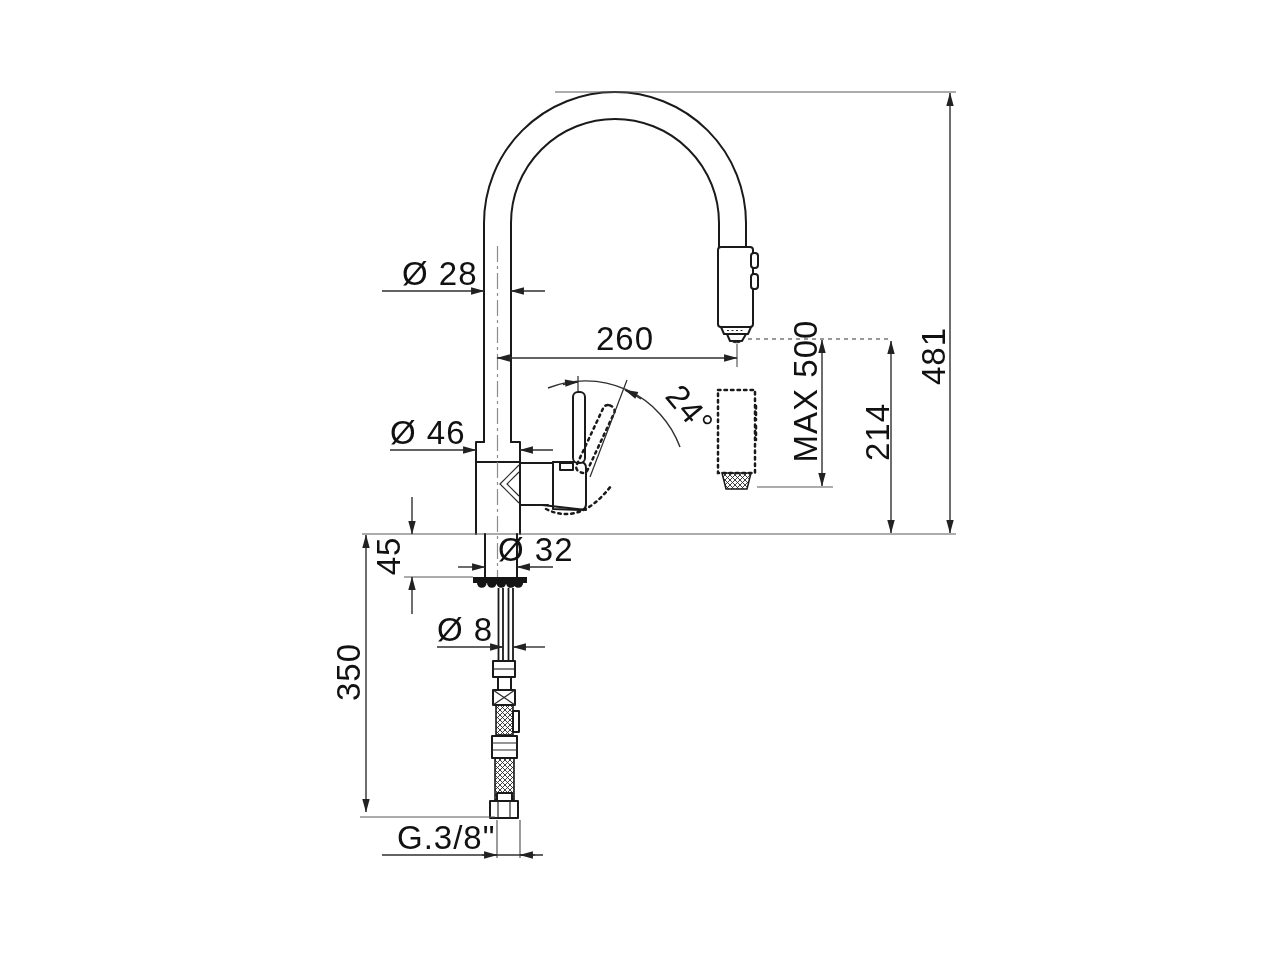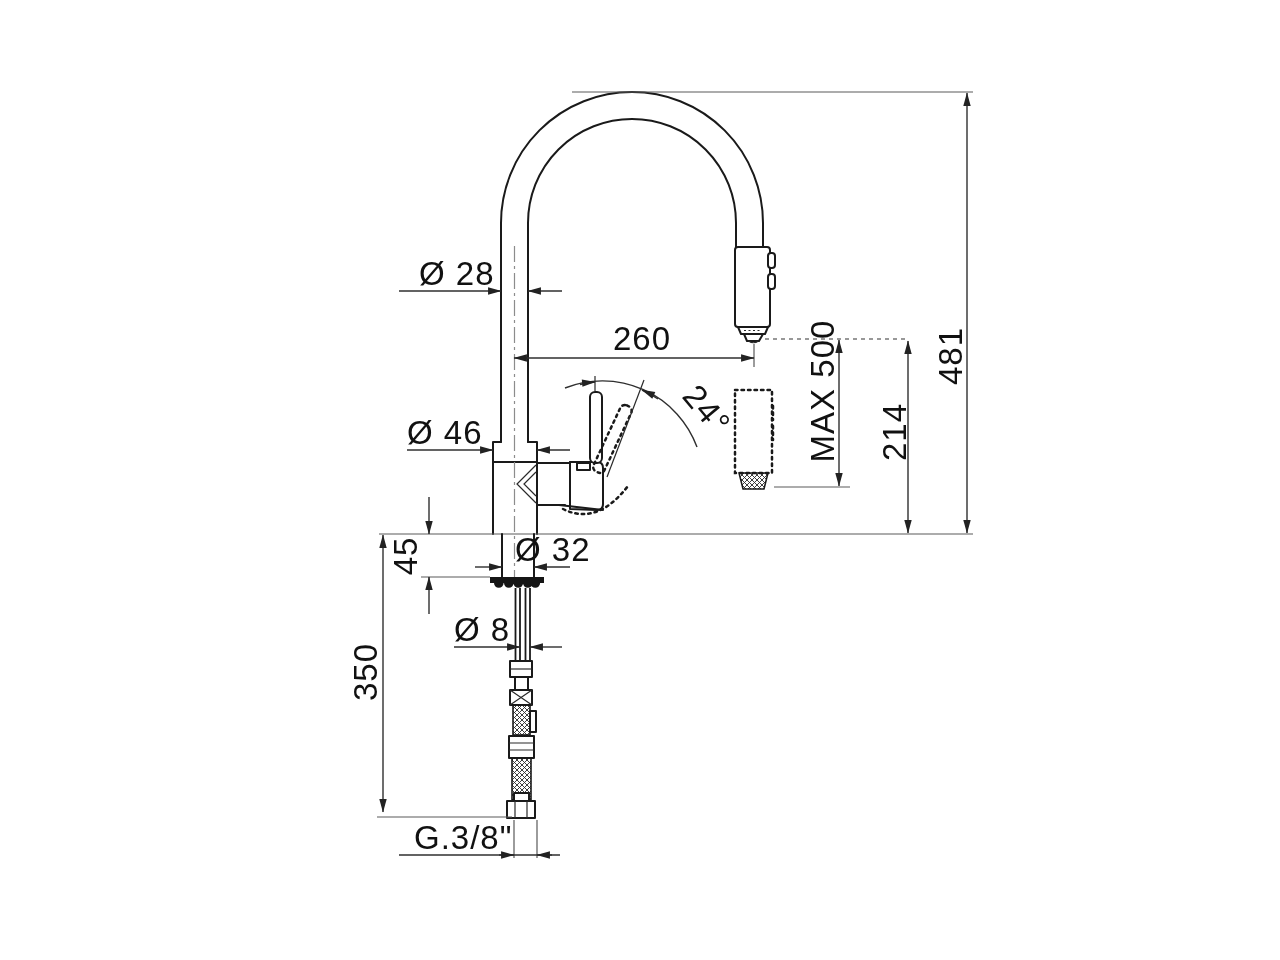"Ø 28" .stage { padding-left: 17px -> none }
